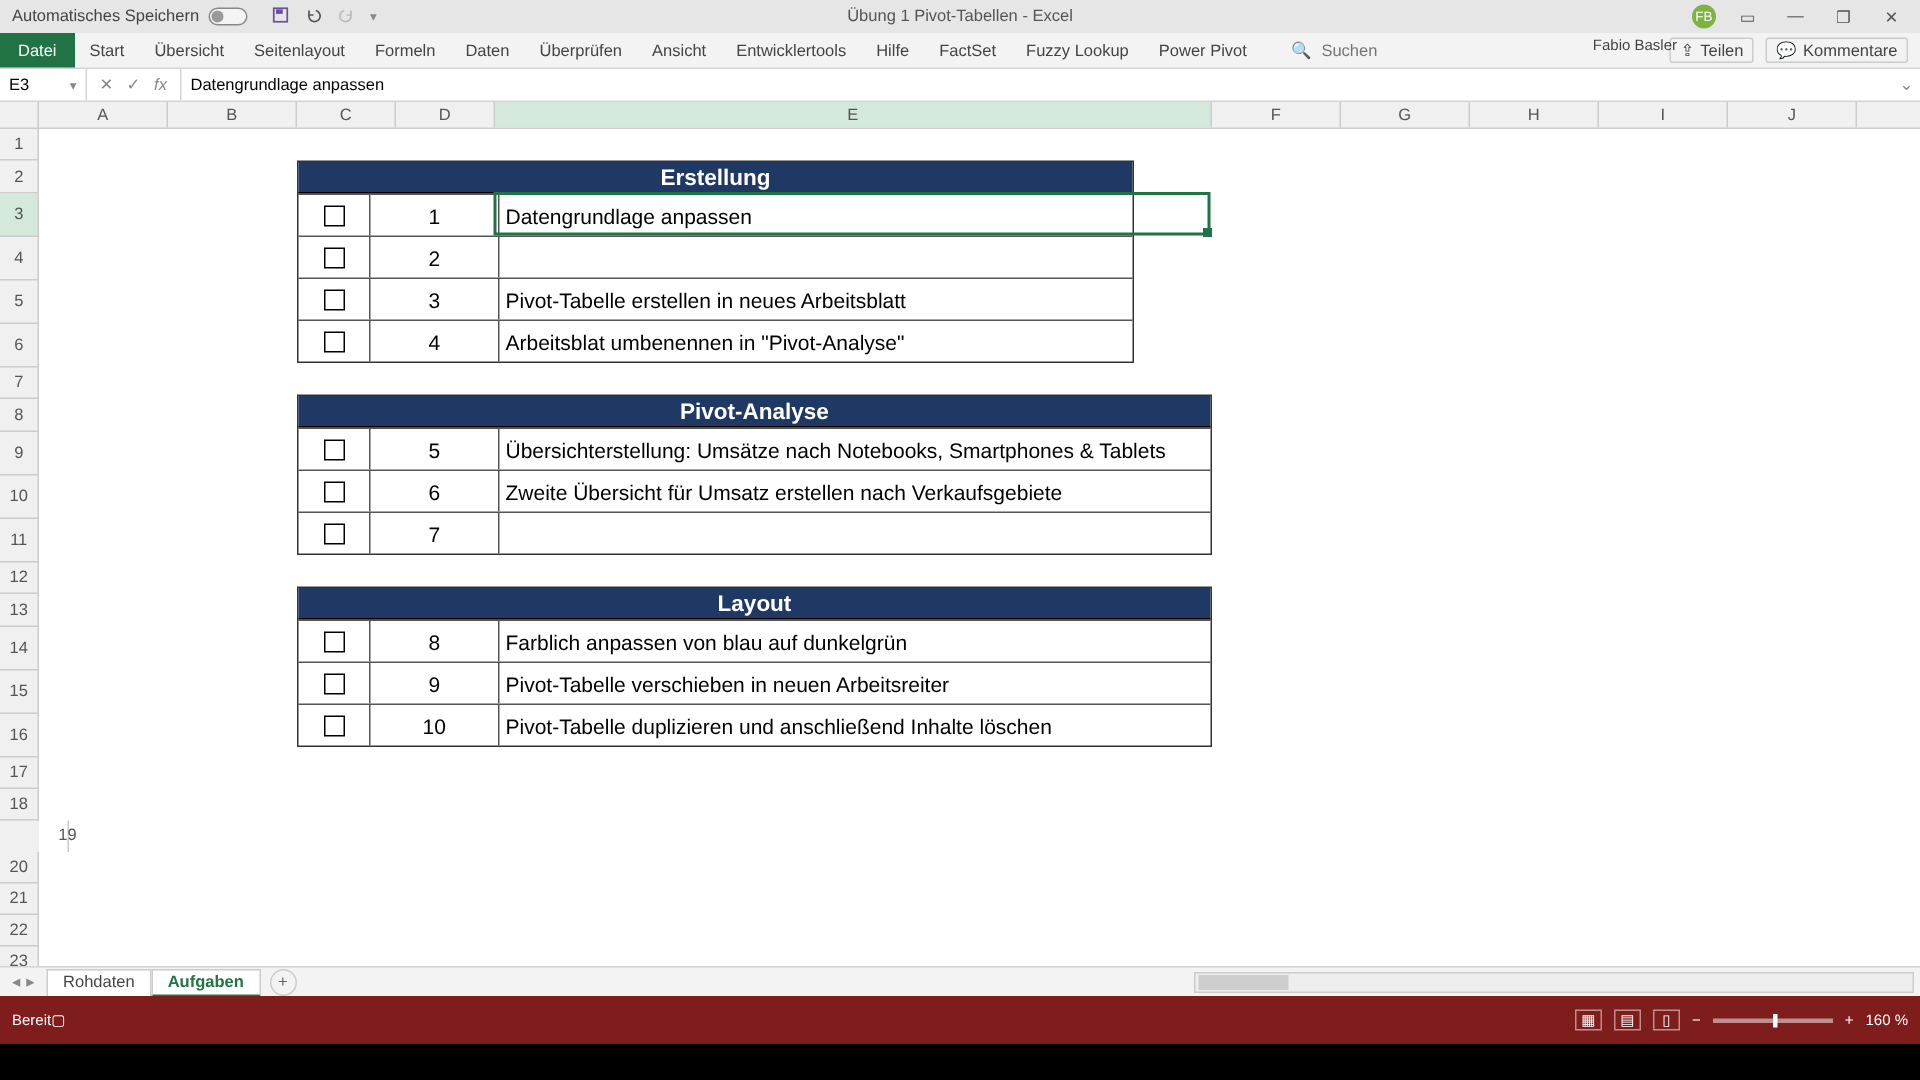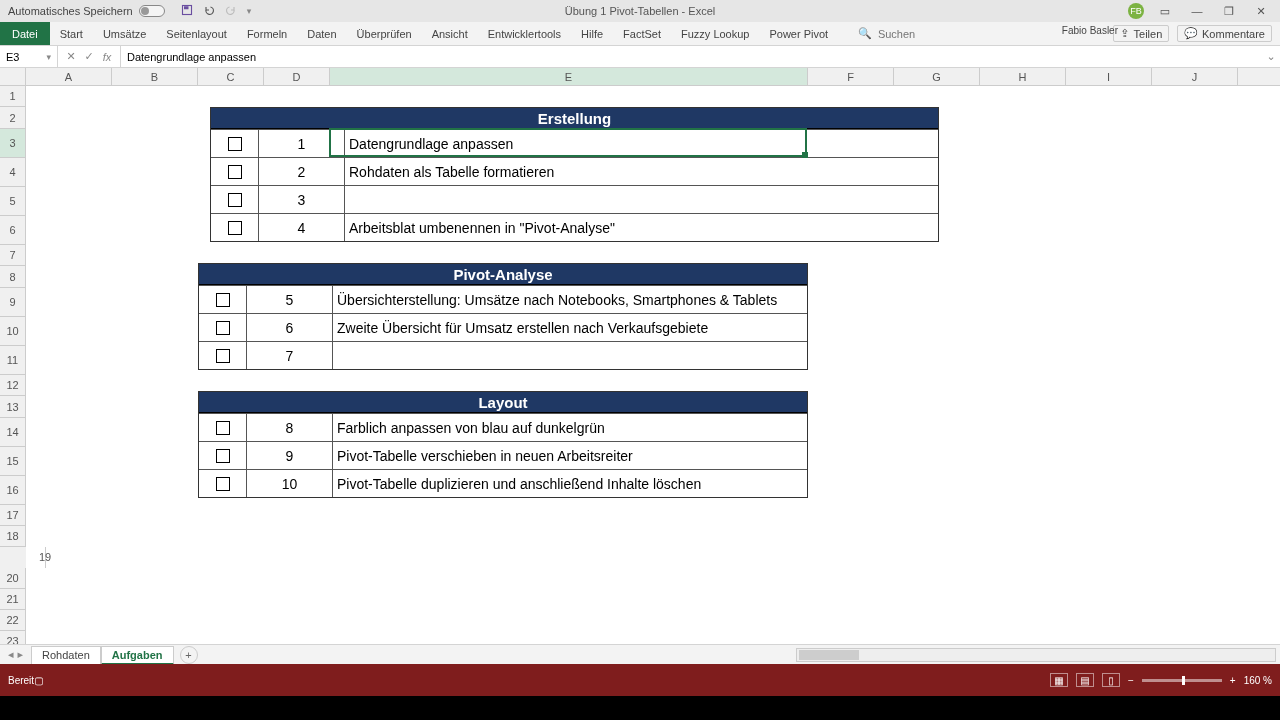"Umsätze" div.rtab { text: Umsätze -> Übersicht }
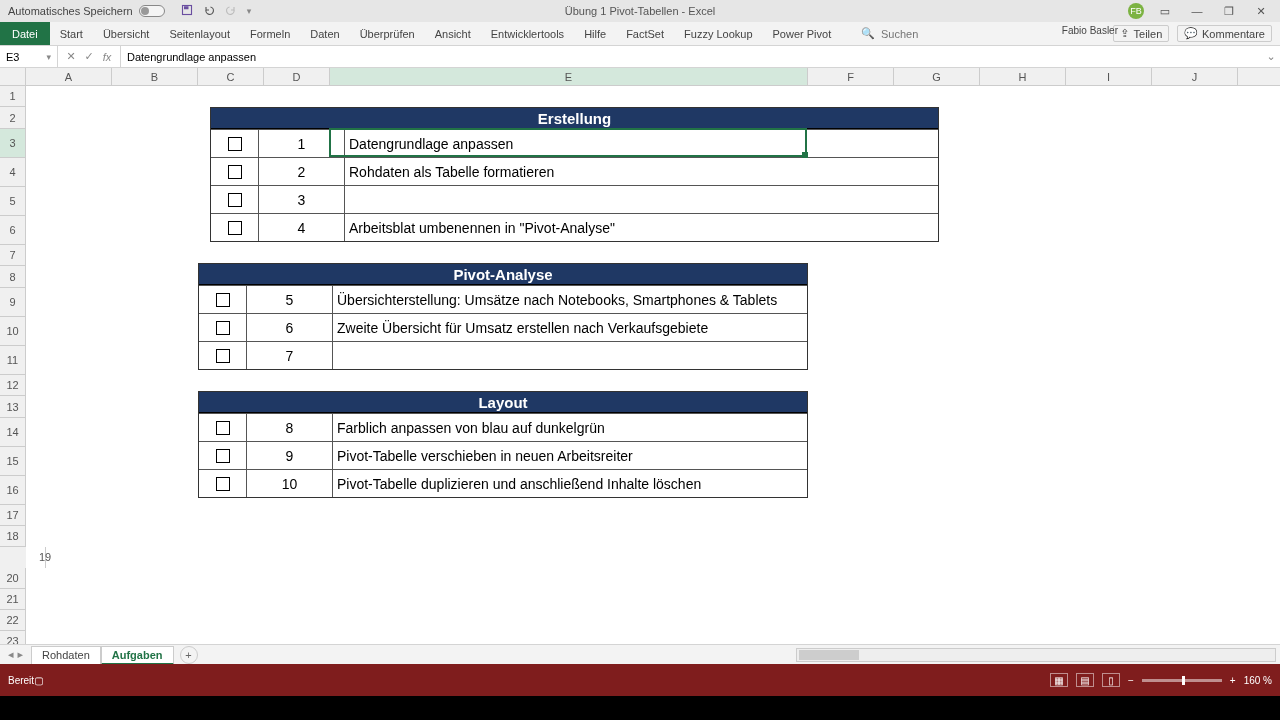"Erstellung" div.block { margin-left: 12px -> none; width: 729px -> 558px }
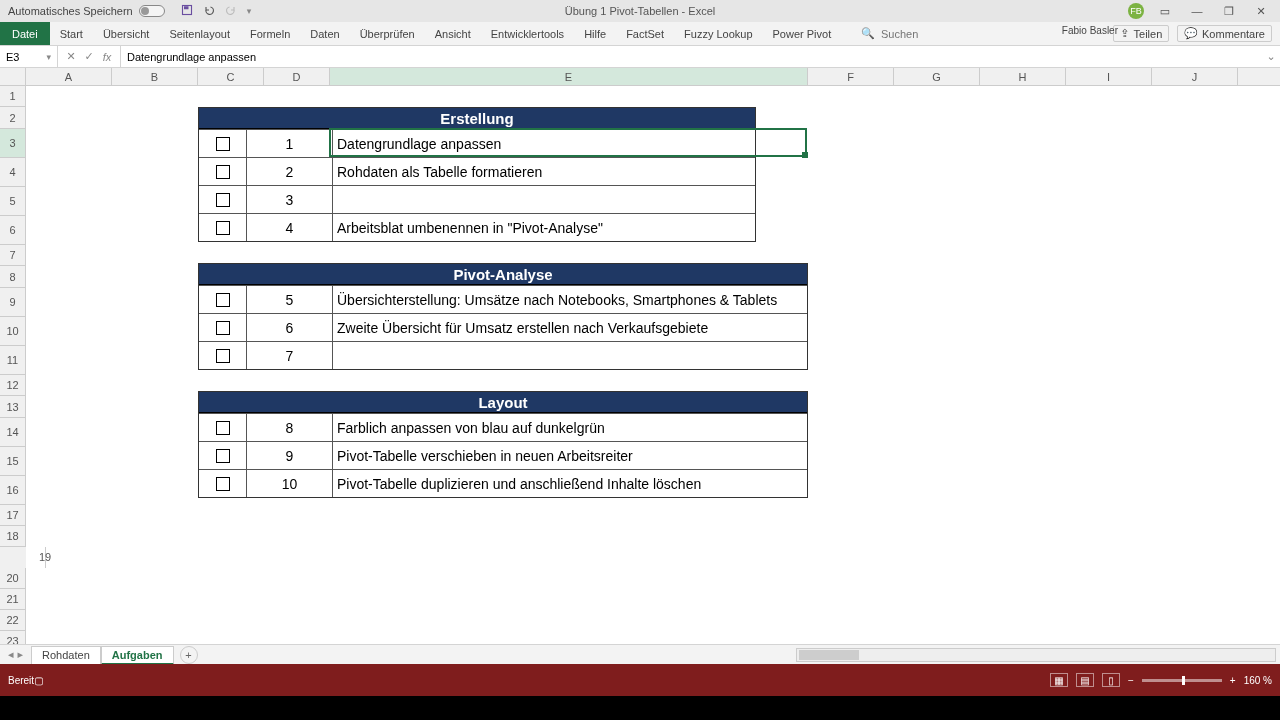"Rohdaten als Tabelle formatieren" div.bcell { html: <div>Rohdaten als Tabelle formatieren</div> -> none }
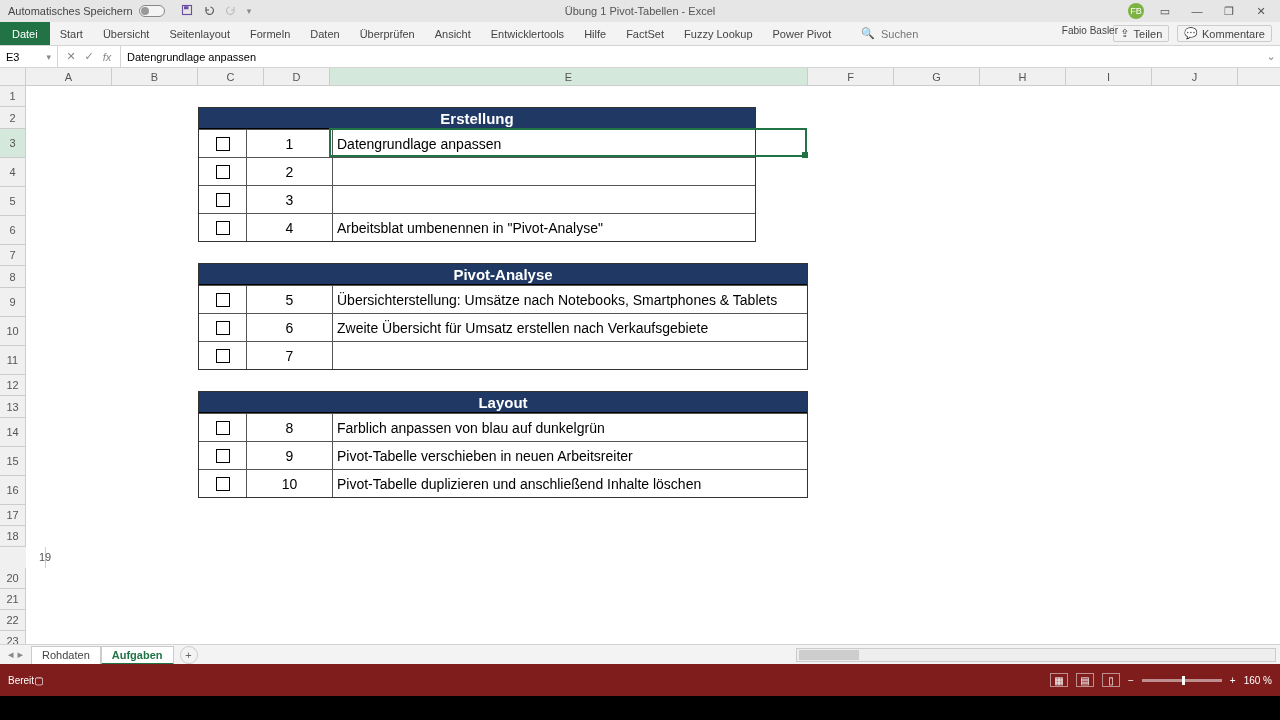"Pivot-Tabelle erstellen in neues" div.bcell { html: none -> <div>Pivot-Tabelle erstellen in neues Arbeitsblatt</div> }
